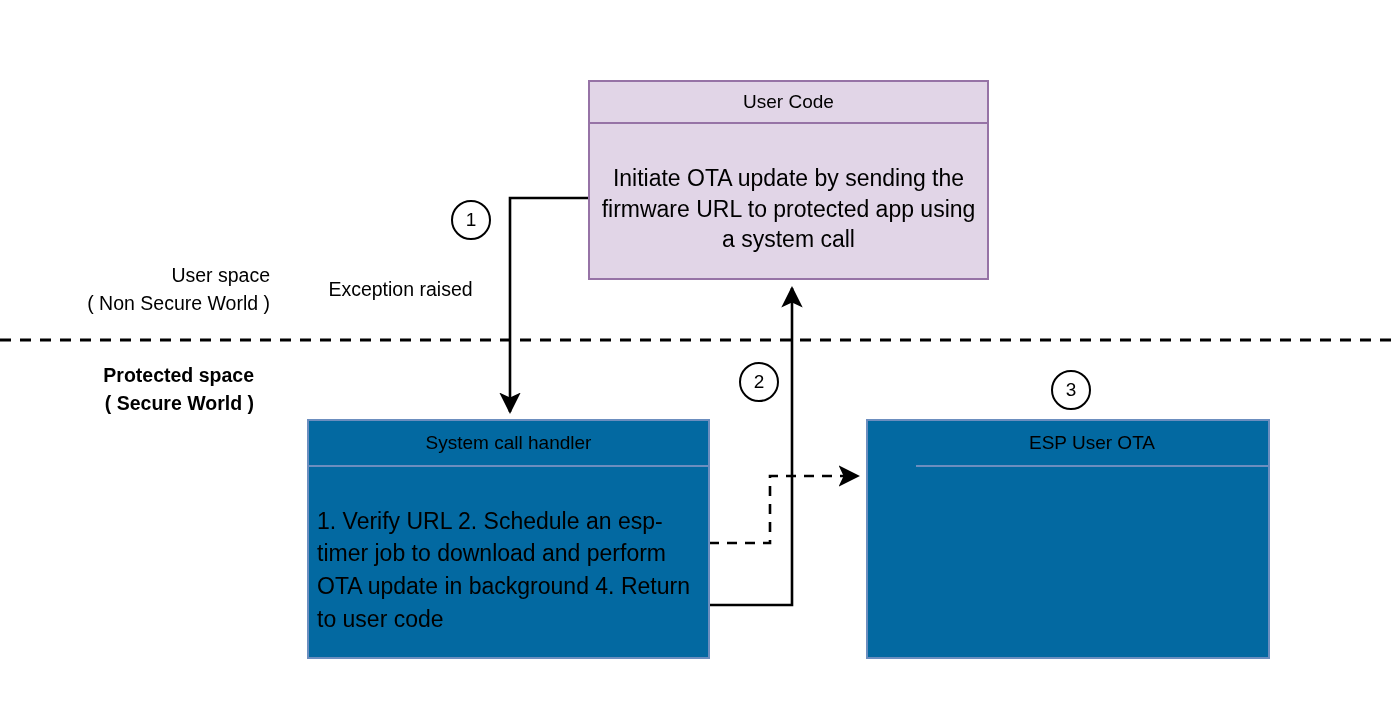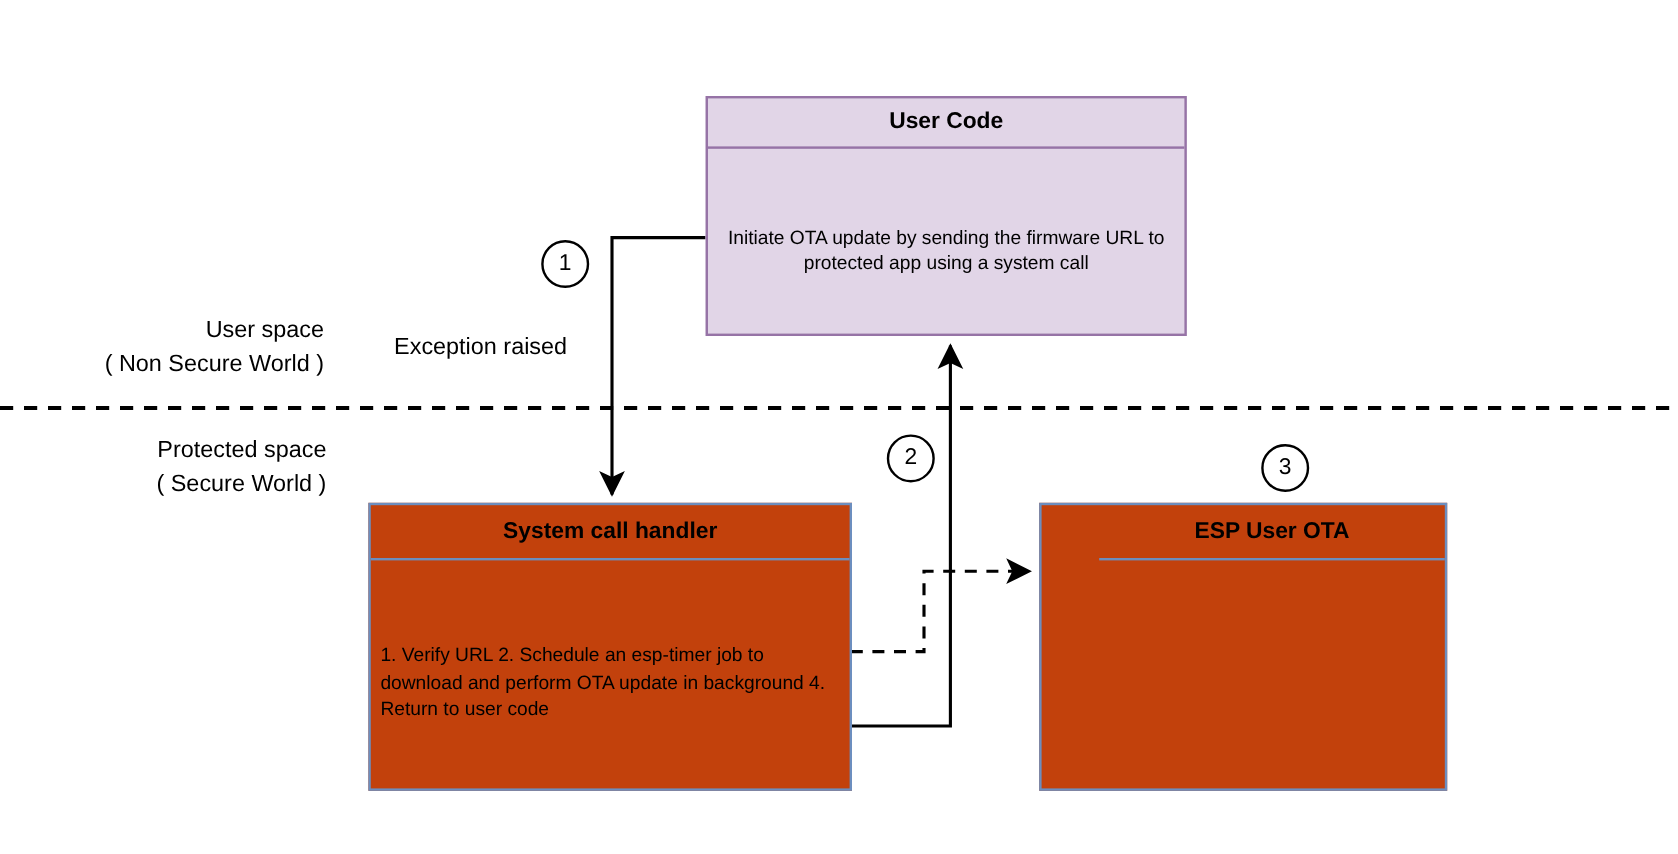"User Code" .node-title { font-weight: bold -> normal }
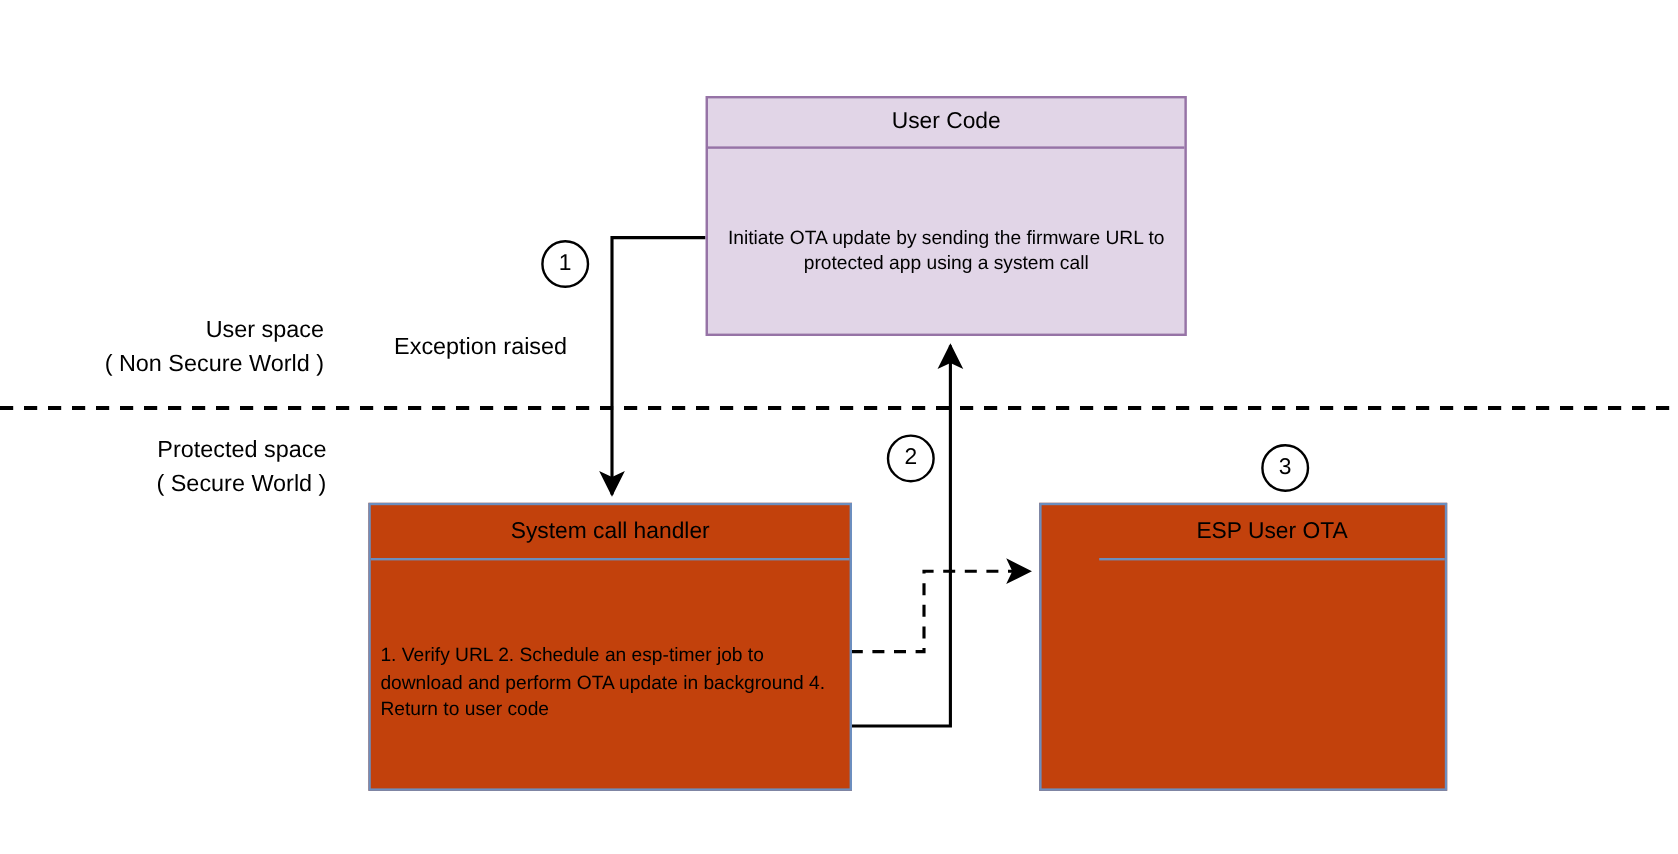"Initiate OTA update by sending" .node-body { font-size: 16px -> 23px }
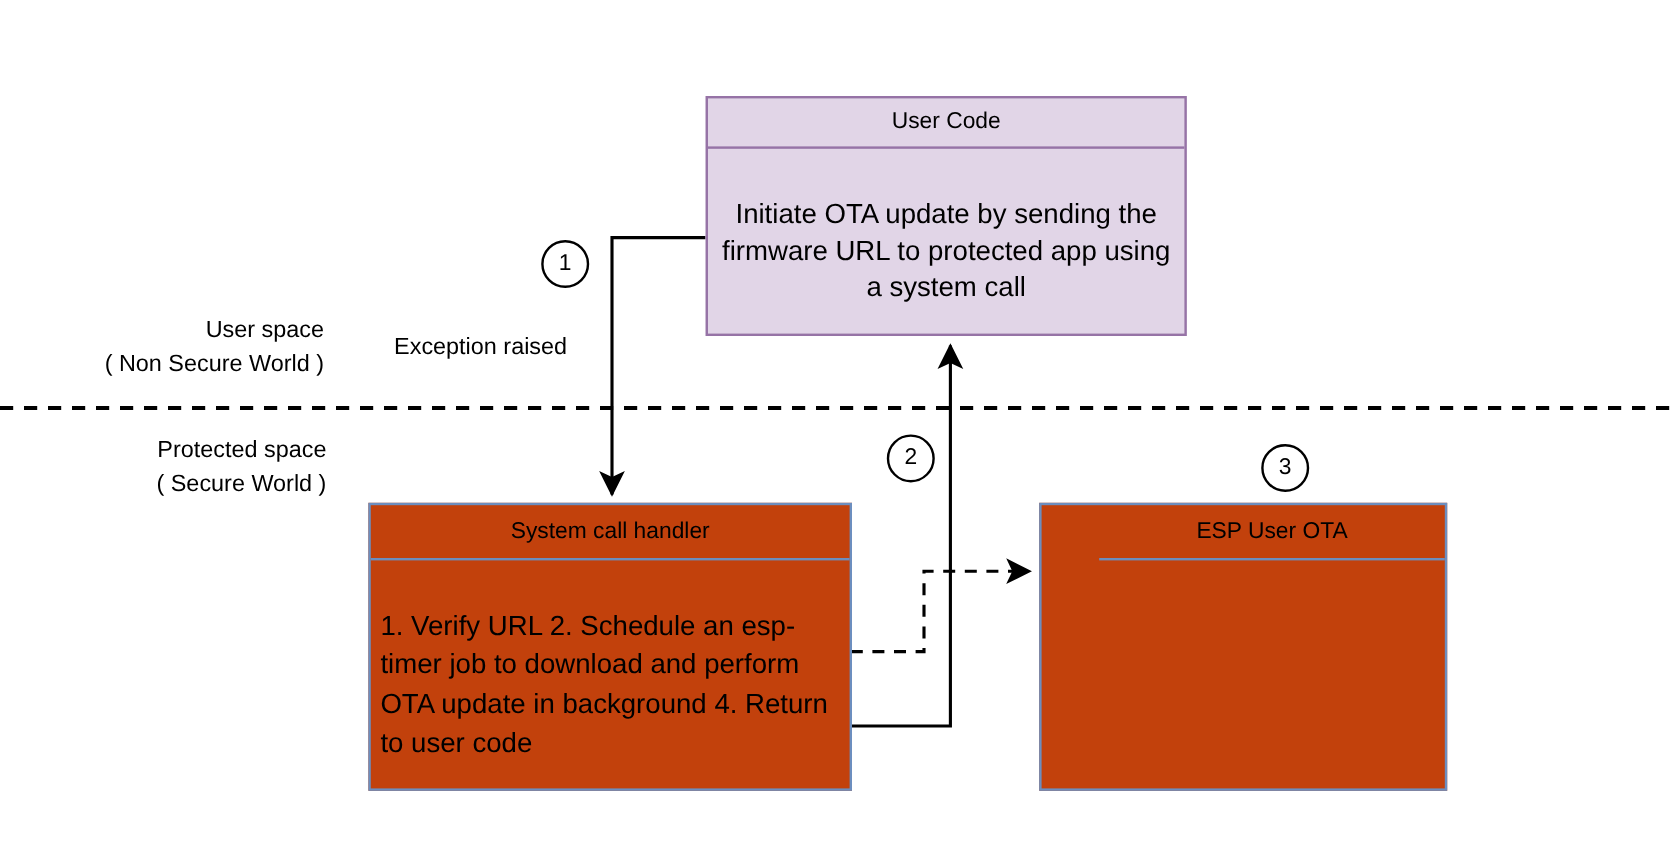"Protected space" #label-protected-space { font-weight: none -> bold; left: 42px -> 24px }
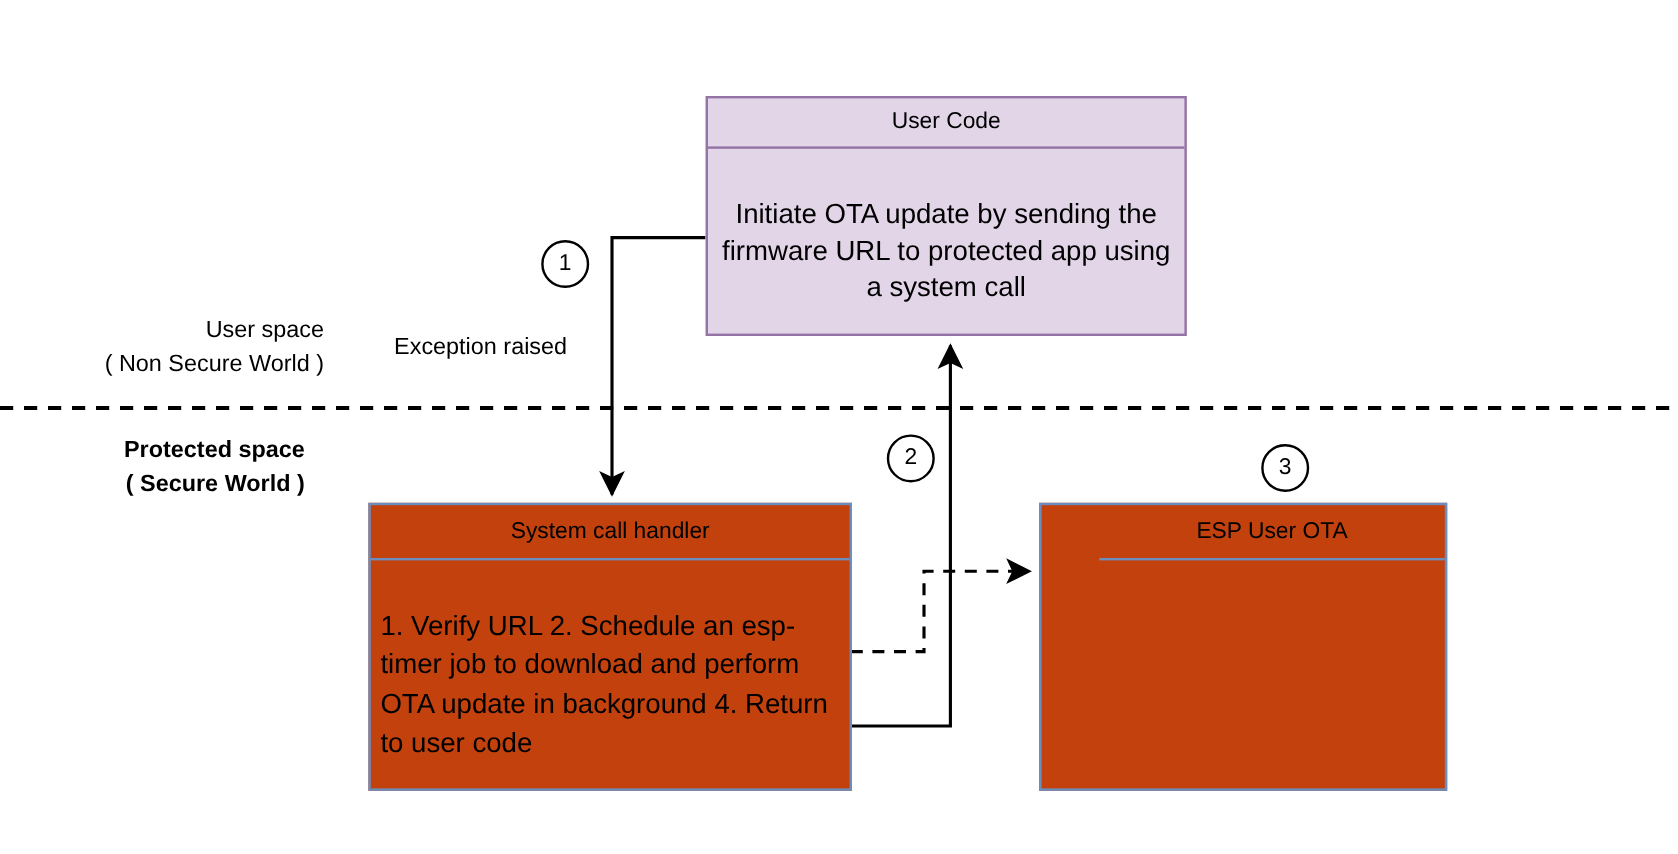"System call handler" .node-blue { background: #c2410c -> #0369a1 }
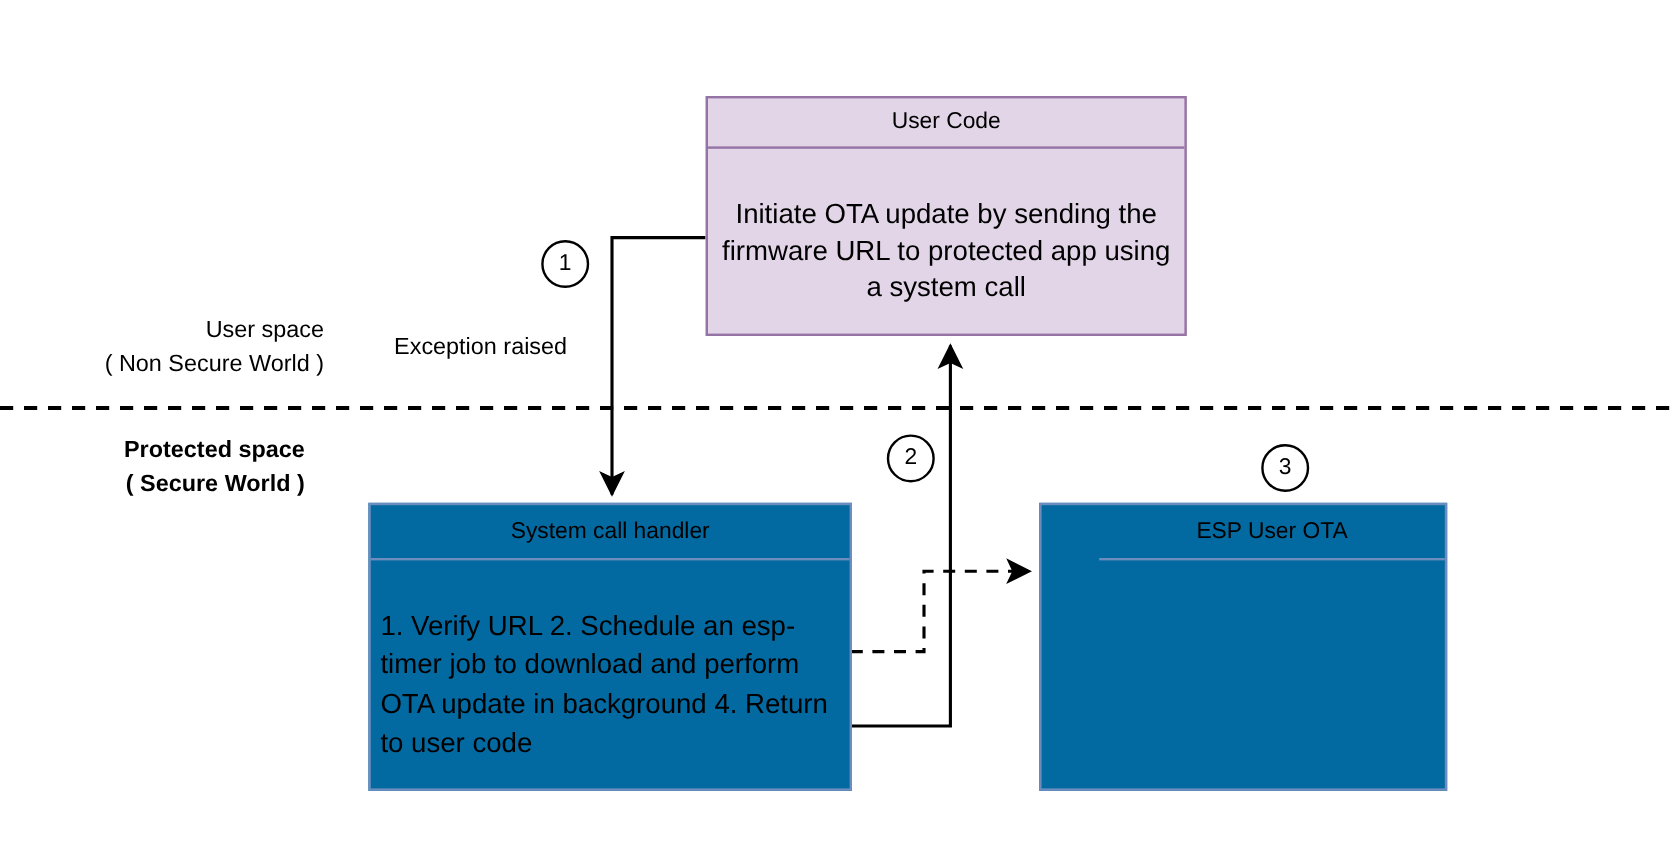"ESP User OTA" #esp-user-ota { width: 340px -> 404px }
